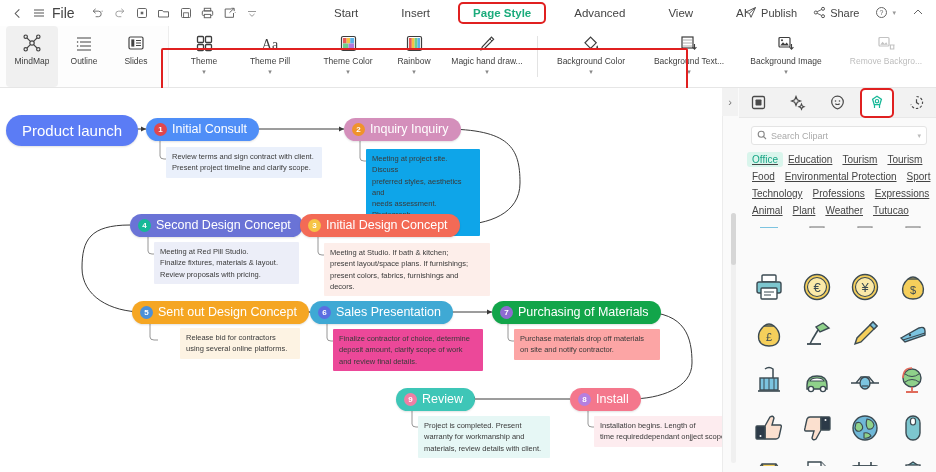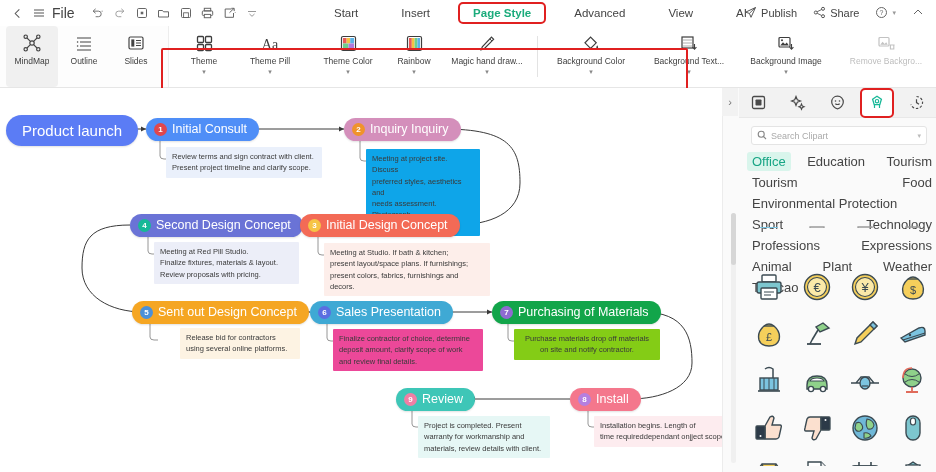"Office" .rp-cats { font-size: 13px -> 10px; justify-content: space-between -> none; text-decoration: none -> underline }
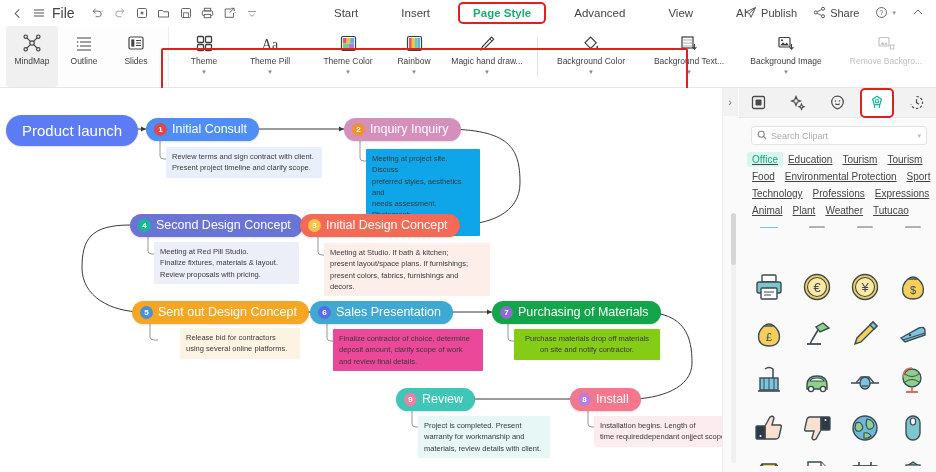"Purchase materials drop off materials" div.note { background: #84cc16 -> #fca5a5; text-align: center -> none }
